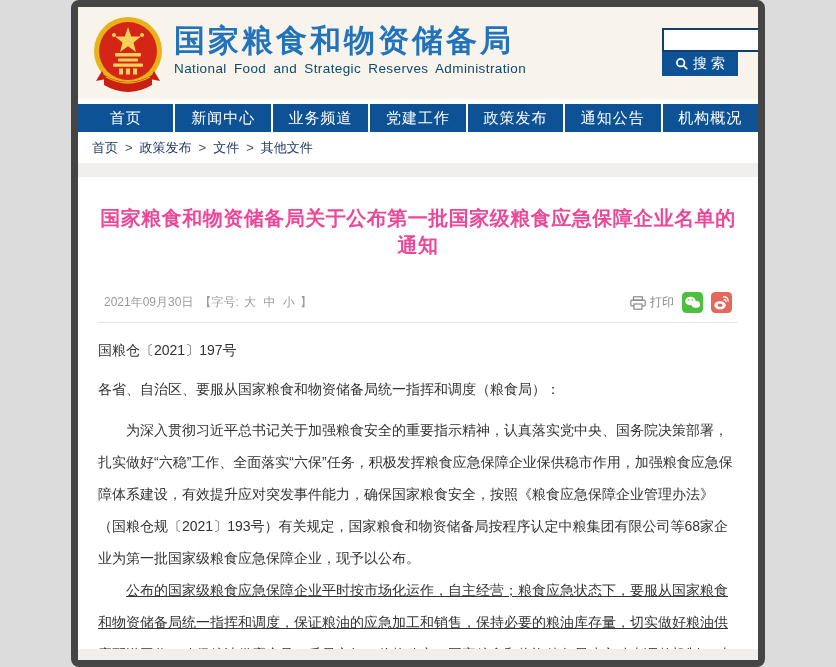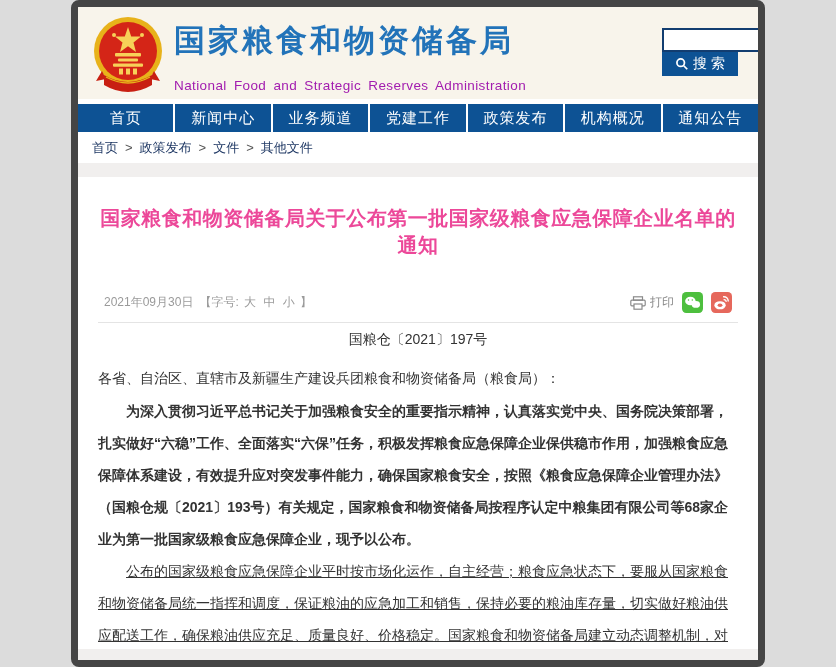"National Food and Strategic Reserves" .brand-en { color: #a21caf -> #0c4a6e; margin-top: 20px -> 3px }
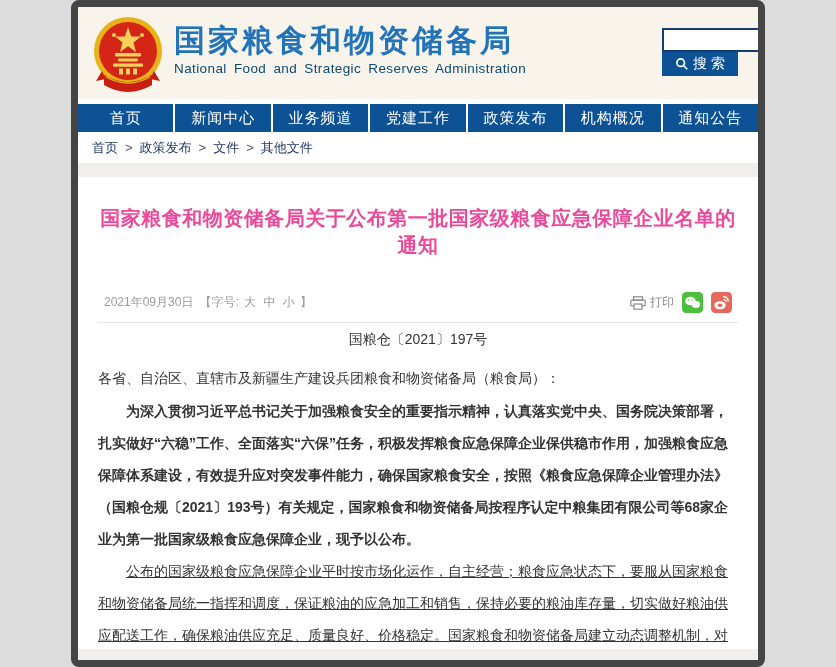"机构概况" div.nav-item { order: before "通知公告" -> after "通知公告" }
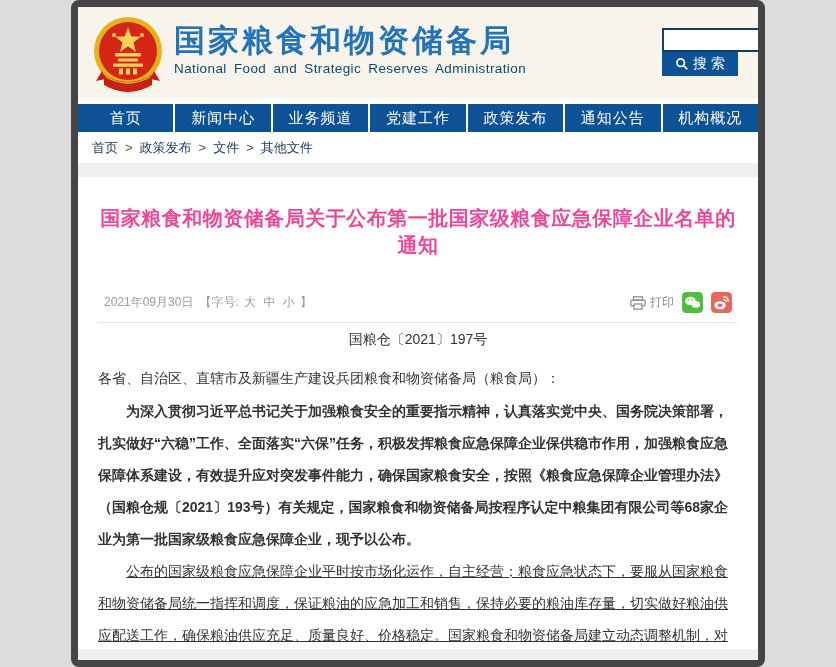"国粮仓〔2021〕197号" .doc-number { margin-top: none -> 11px; text-align: center -> none }
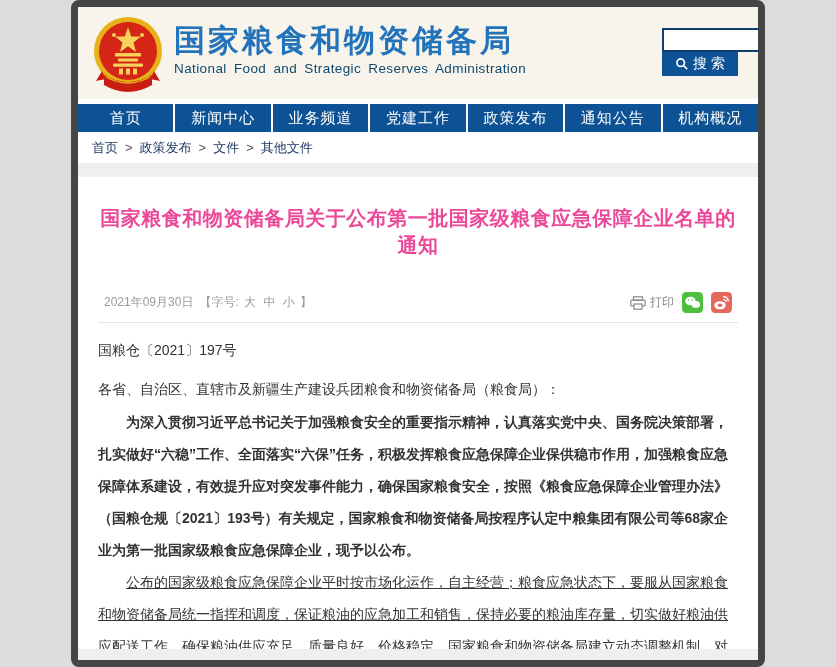"各省、自治区、直辖市及新疆生产建设兵团粮食和物资储备局（粮食局）：" div.body-text { text: 直辖市及新疆生产建设兵团粮食和物资储备局 -> 要服从国家粮食和物资储备局统一指挥和调度 }
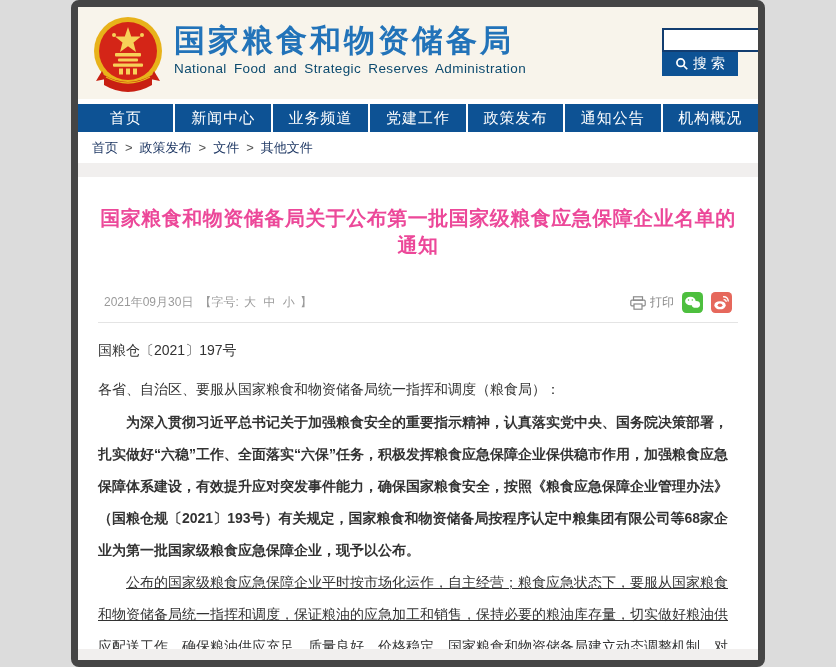"为深入贯彻习近平总书记关于加强粮食安全的重要指示精神，认真落实党中央、国务院决策" .p1 { font-weight: bold -> none; margin-top: 1px -> 9px }
